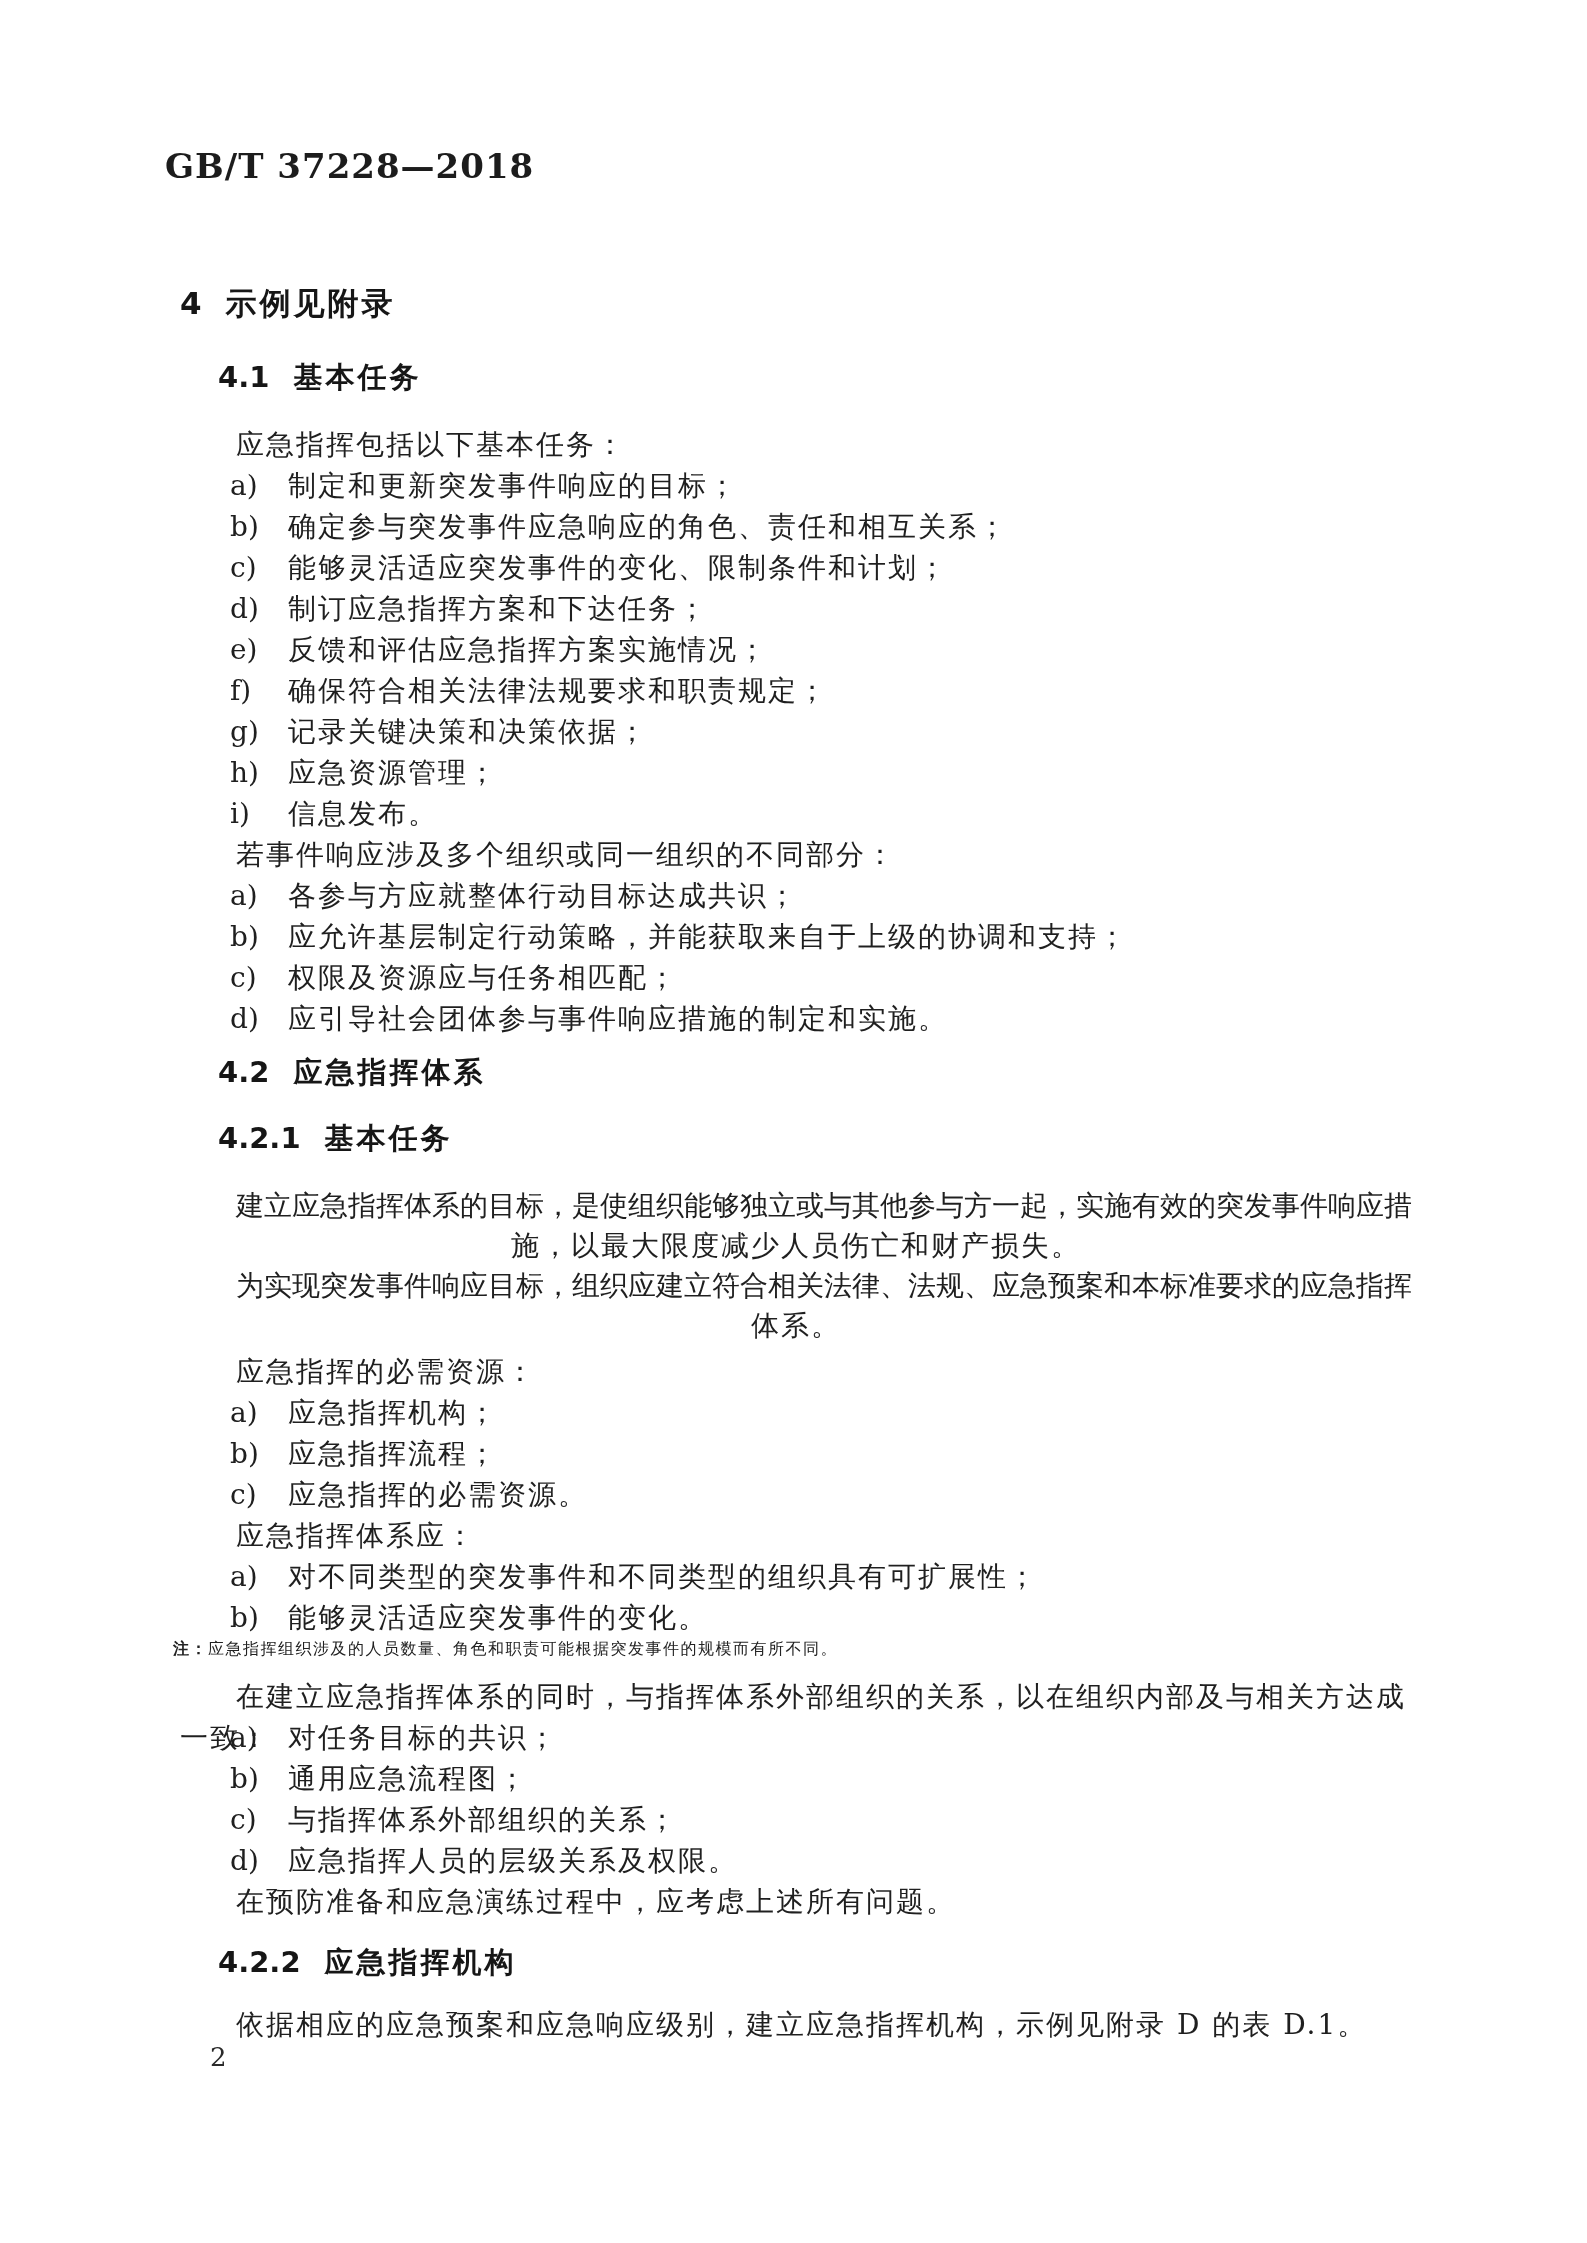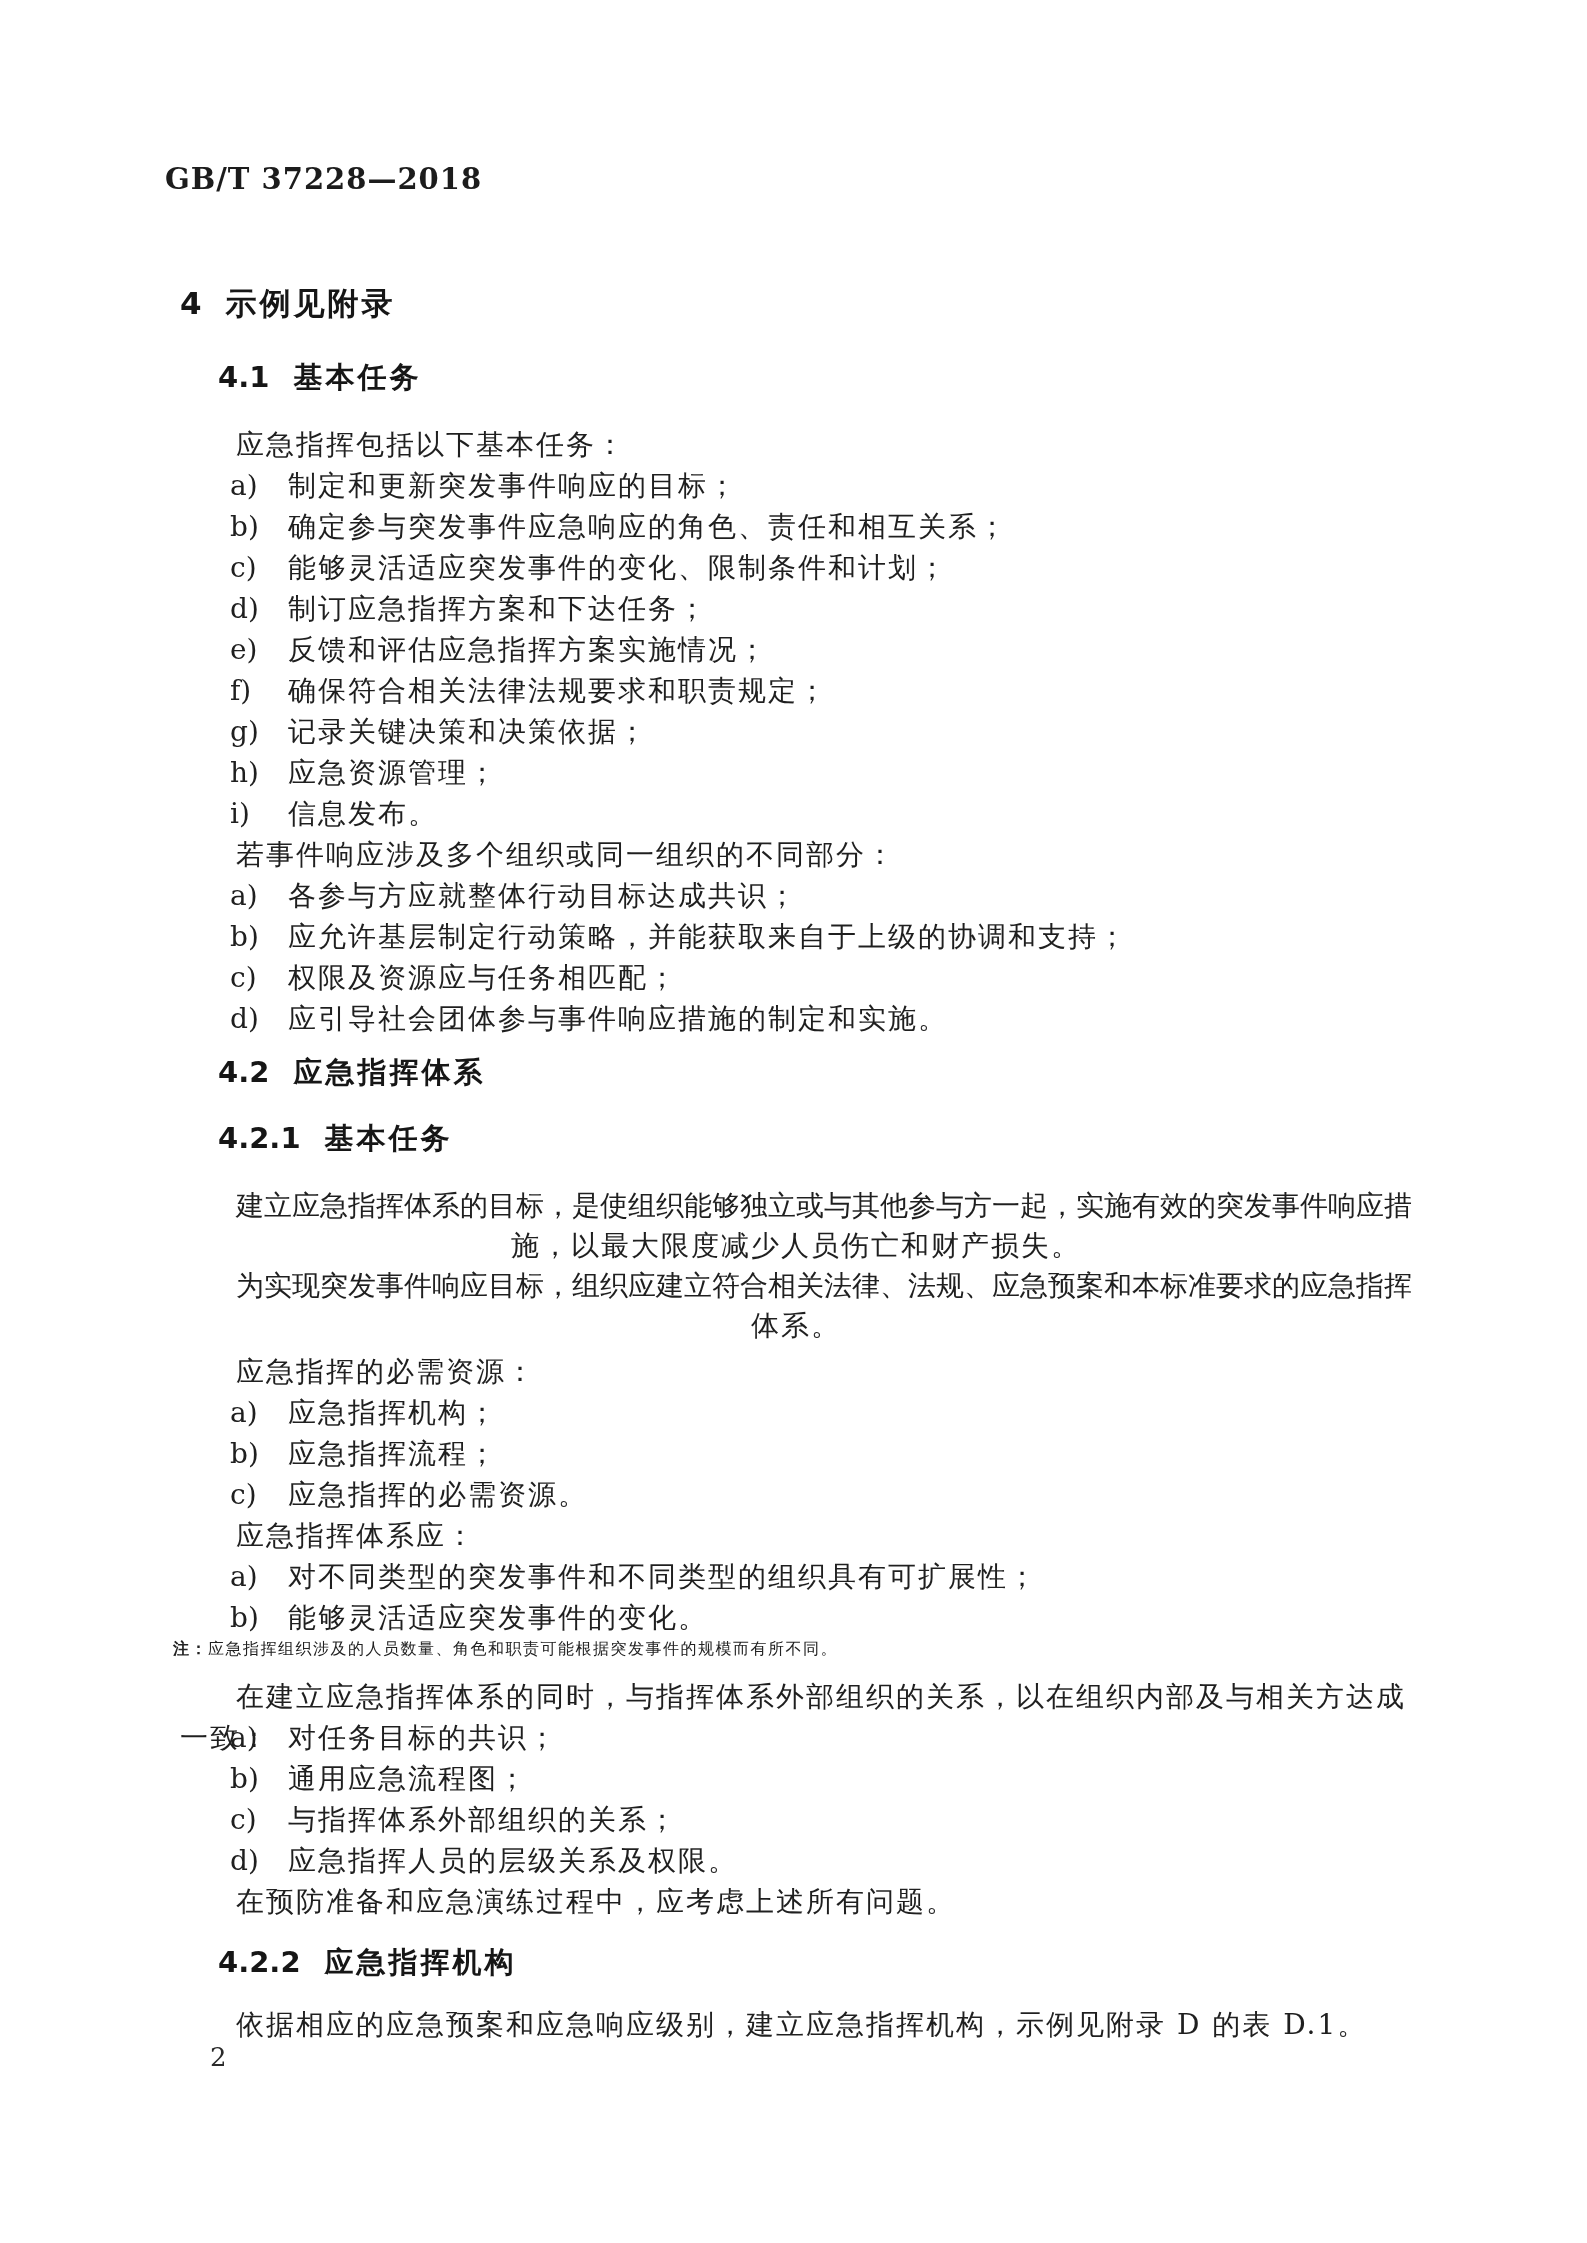"GB/T 37228—2018" .running-header { font-size: 29px -> 34px; top: 162px -> 146px }
